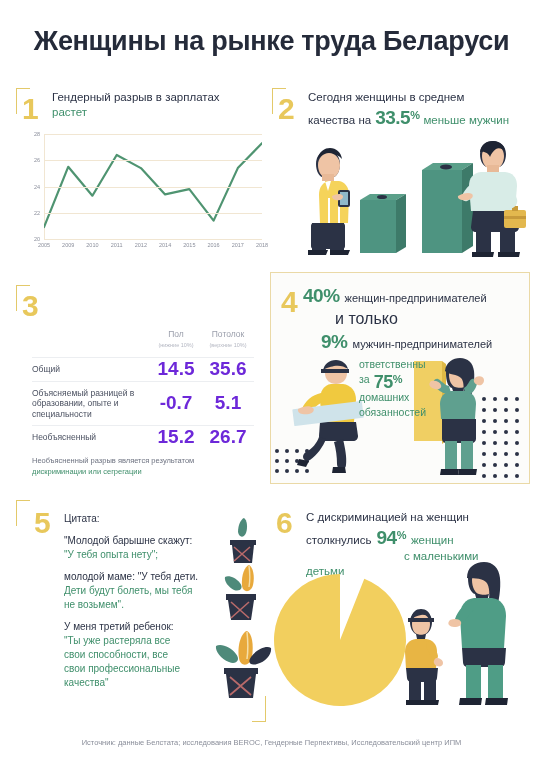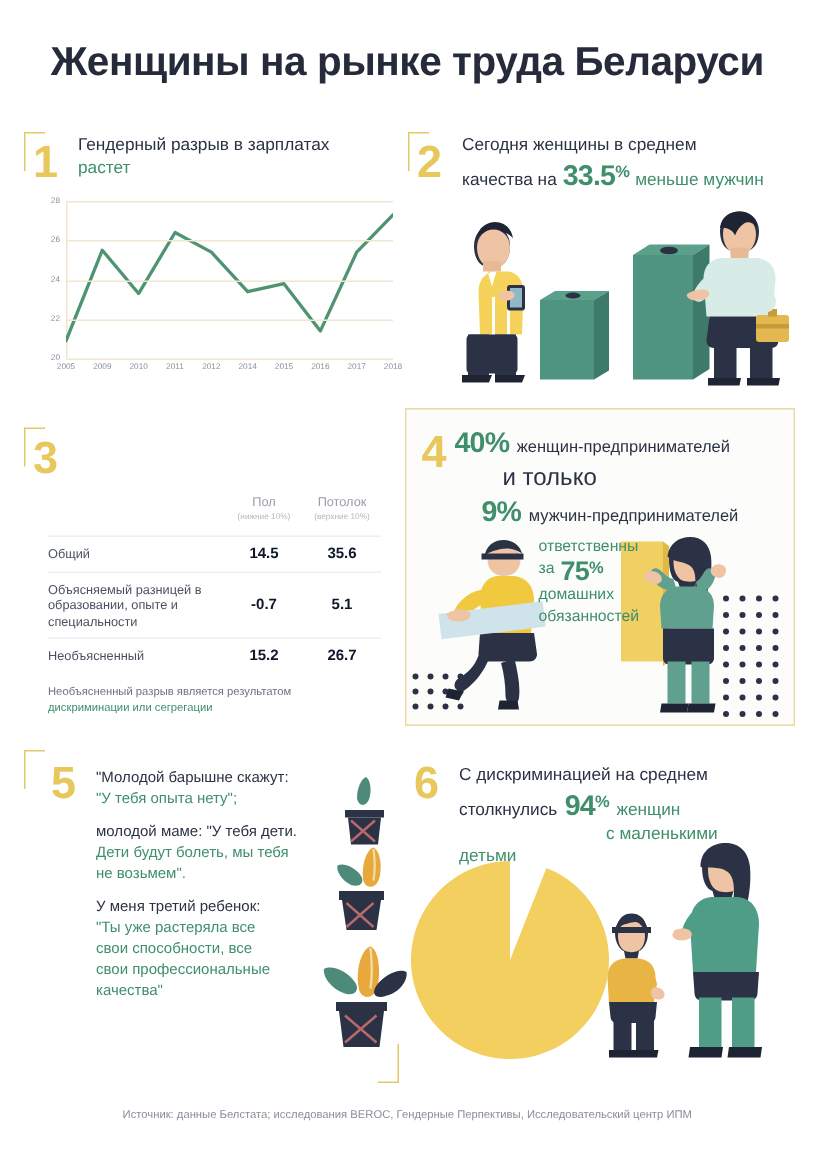"14.5" td.val { color: #0f172a -> #6d28d9; font-size: 10px -> 19px }
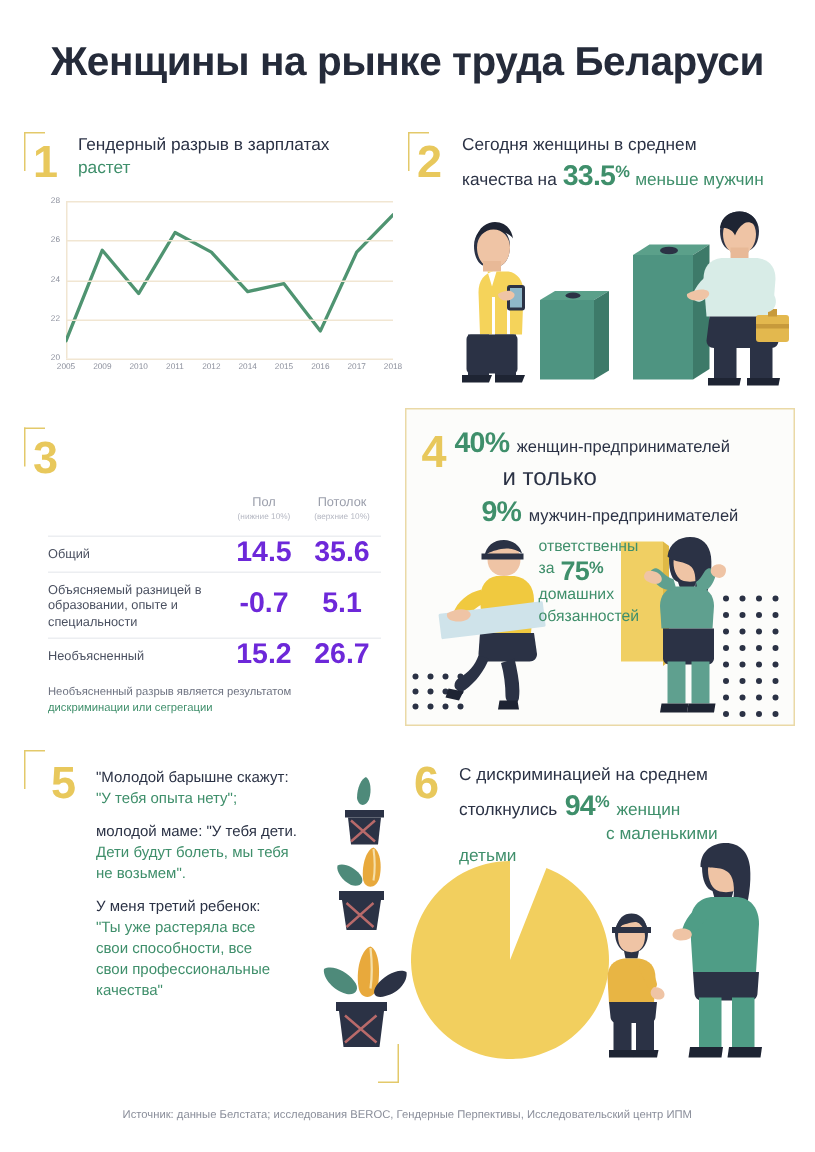"Цитата:" p { html: none -> <p>Цитата:</p> }
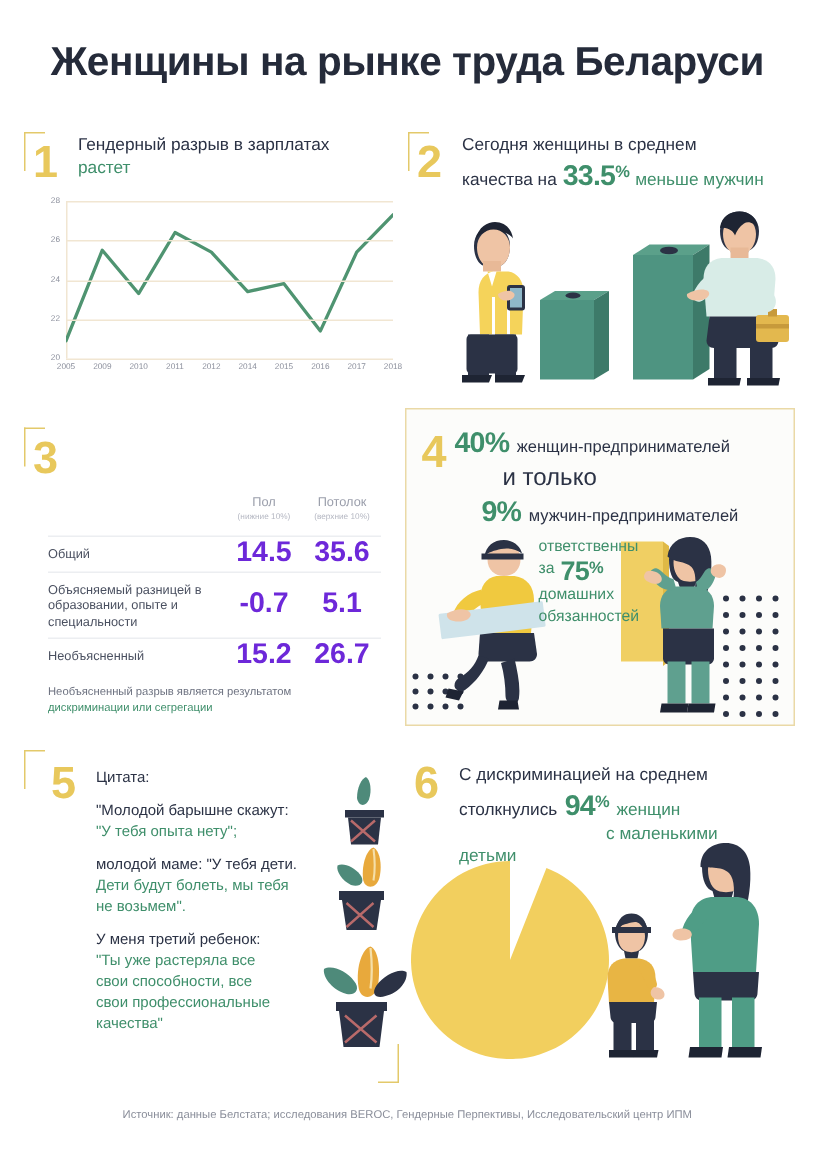"С дискриминацией на среднем" div.htxt { text: среднем -> женщин }
